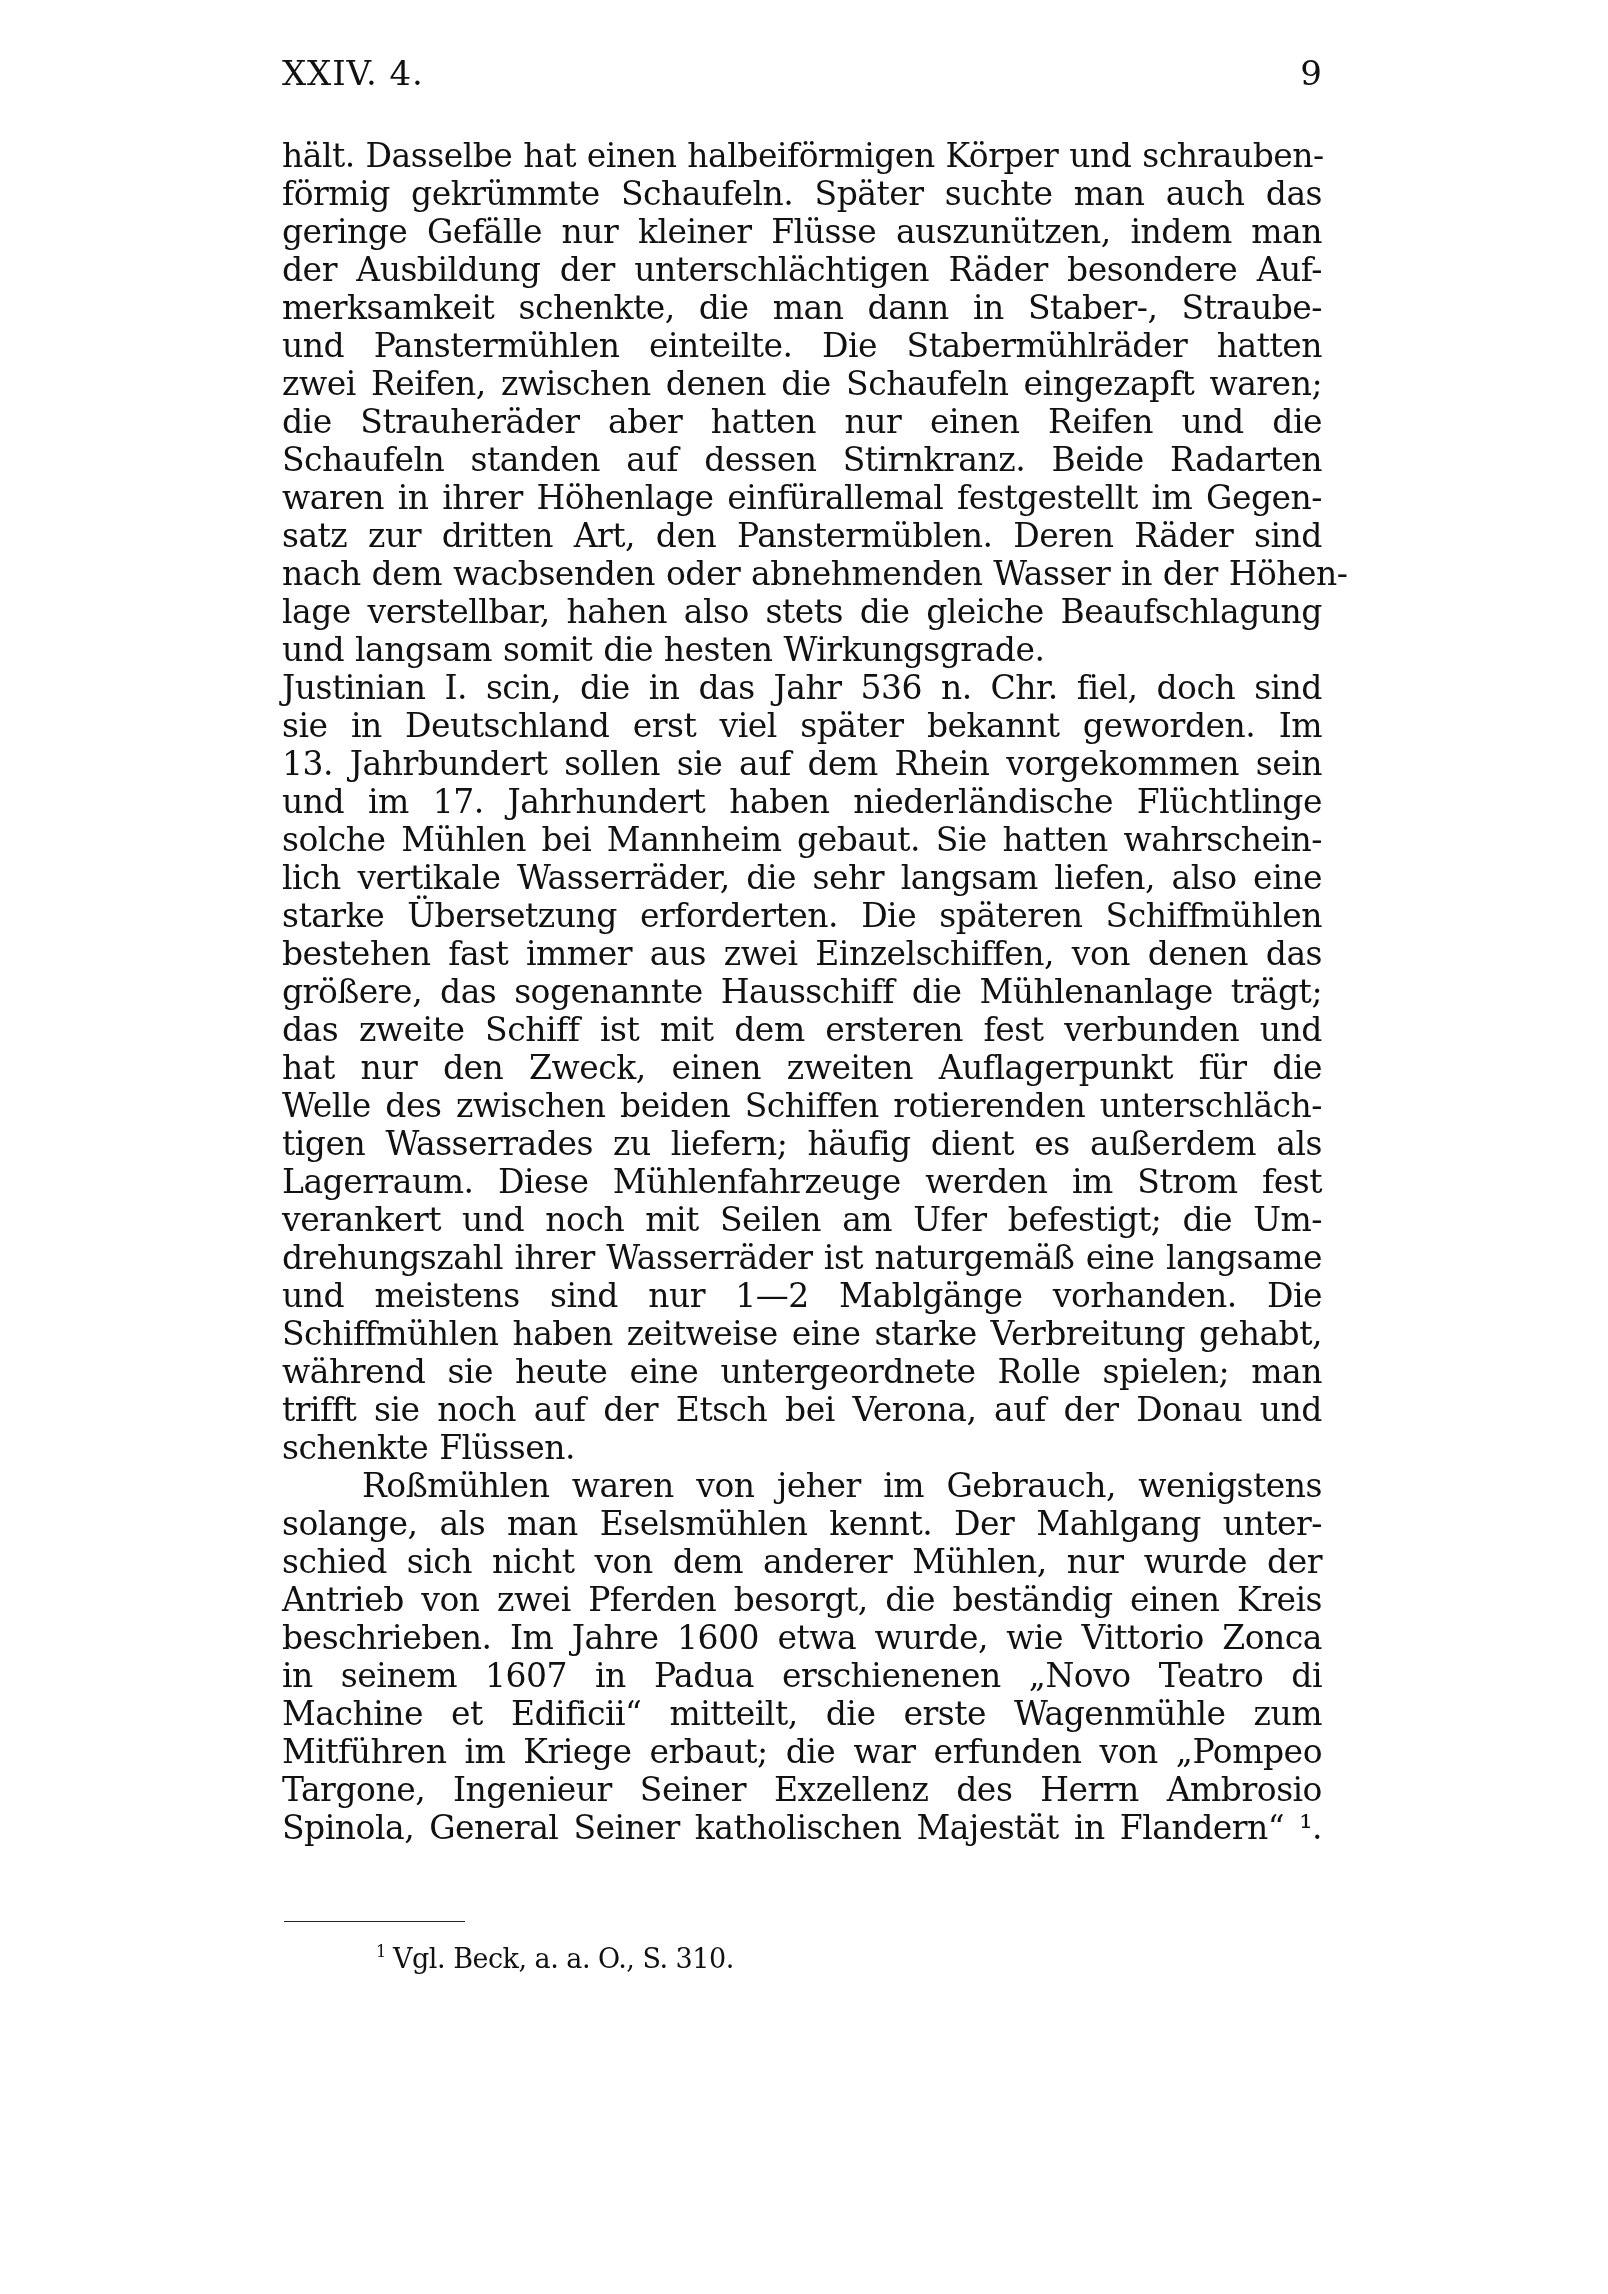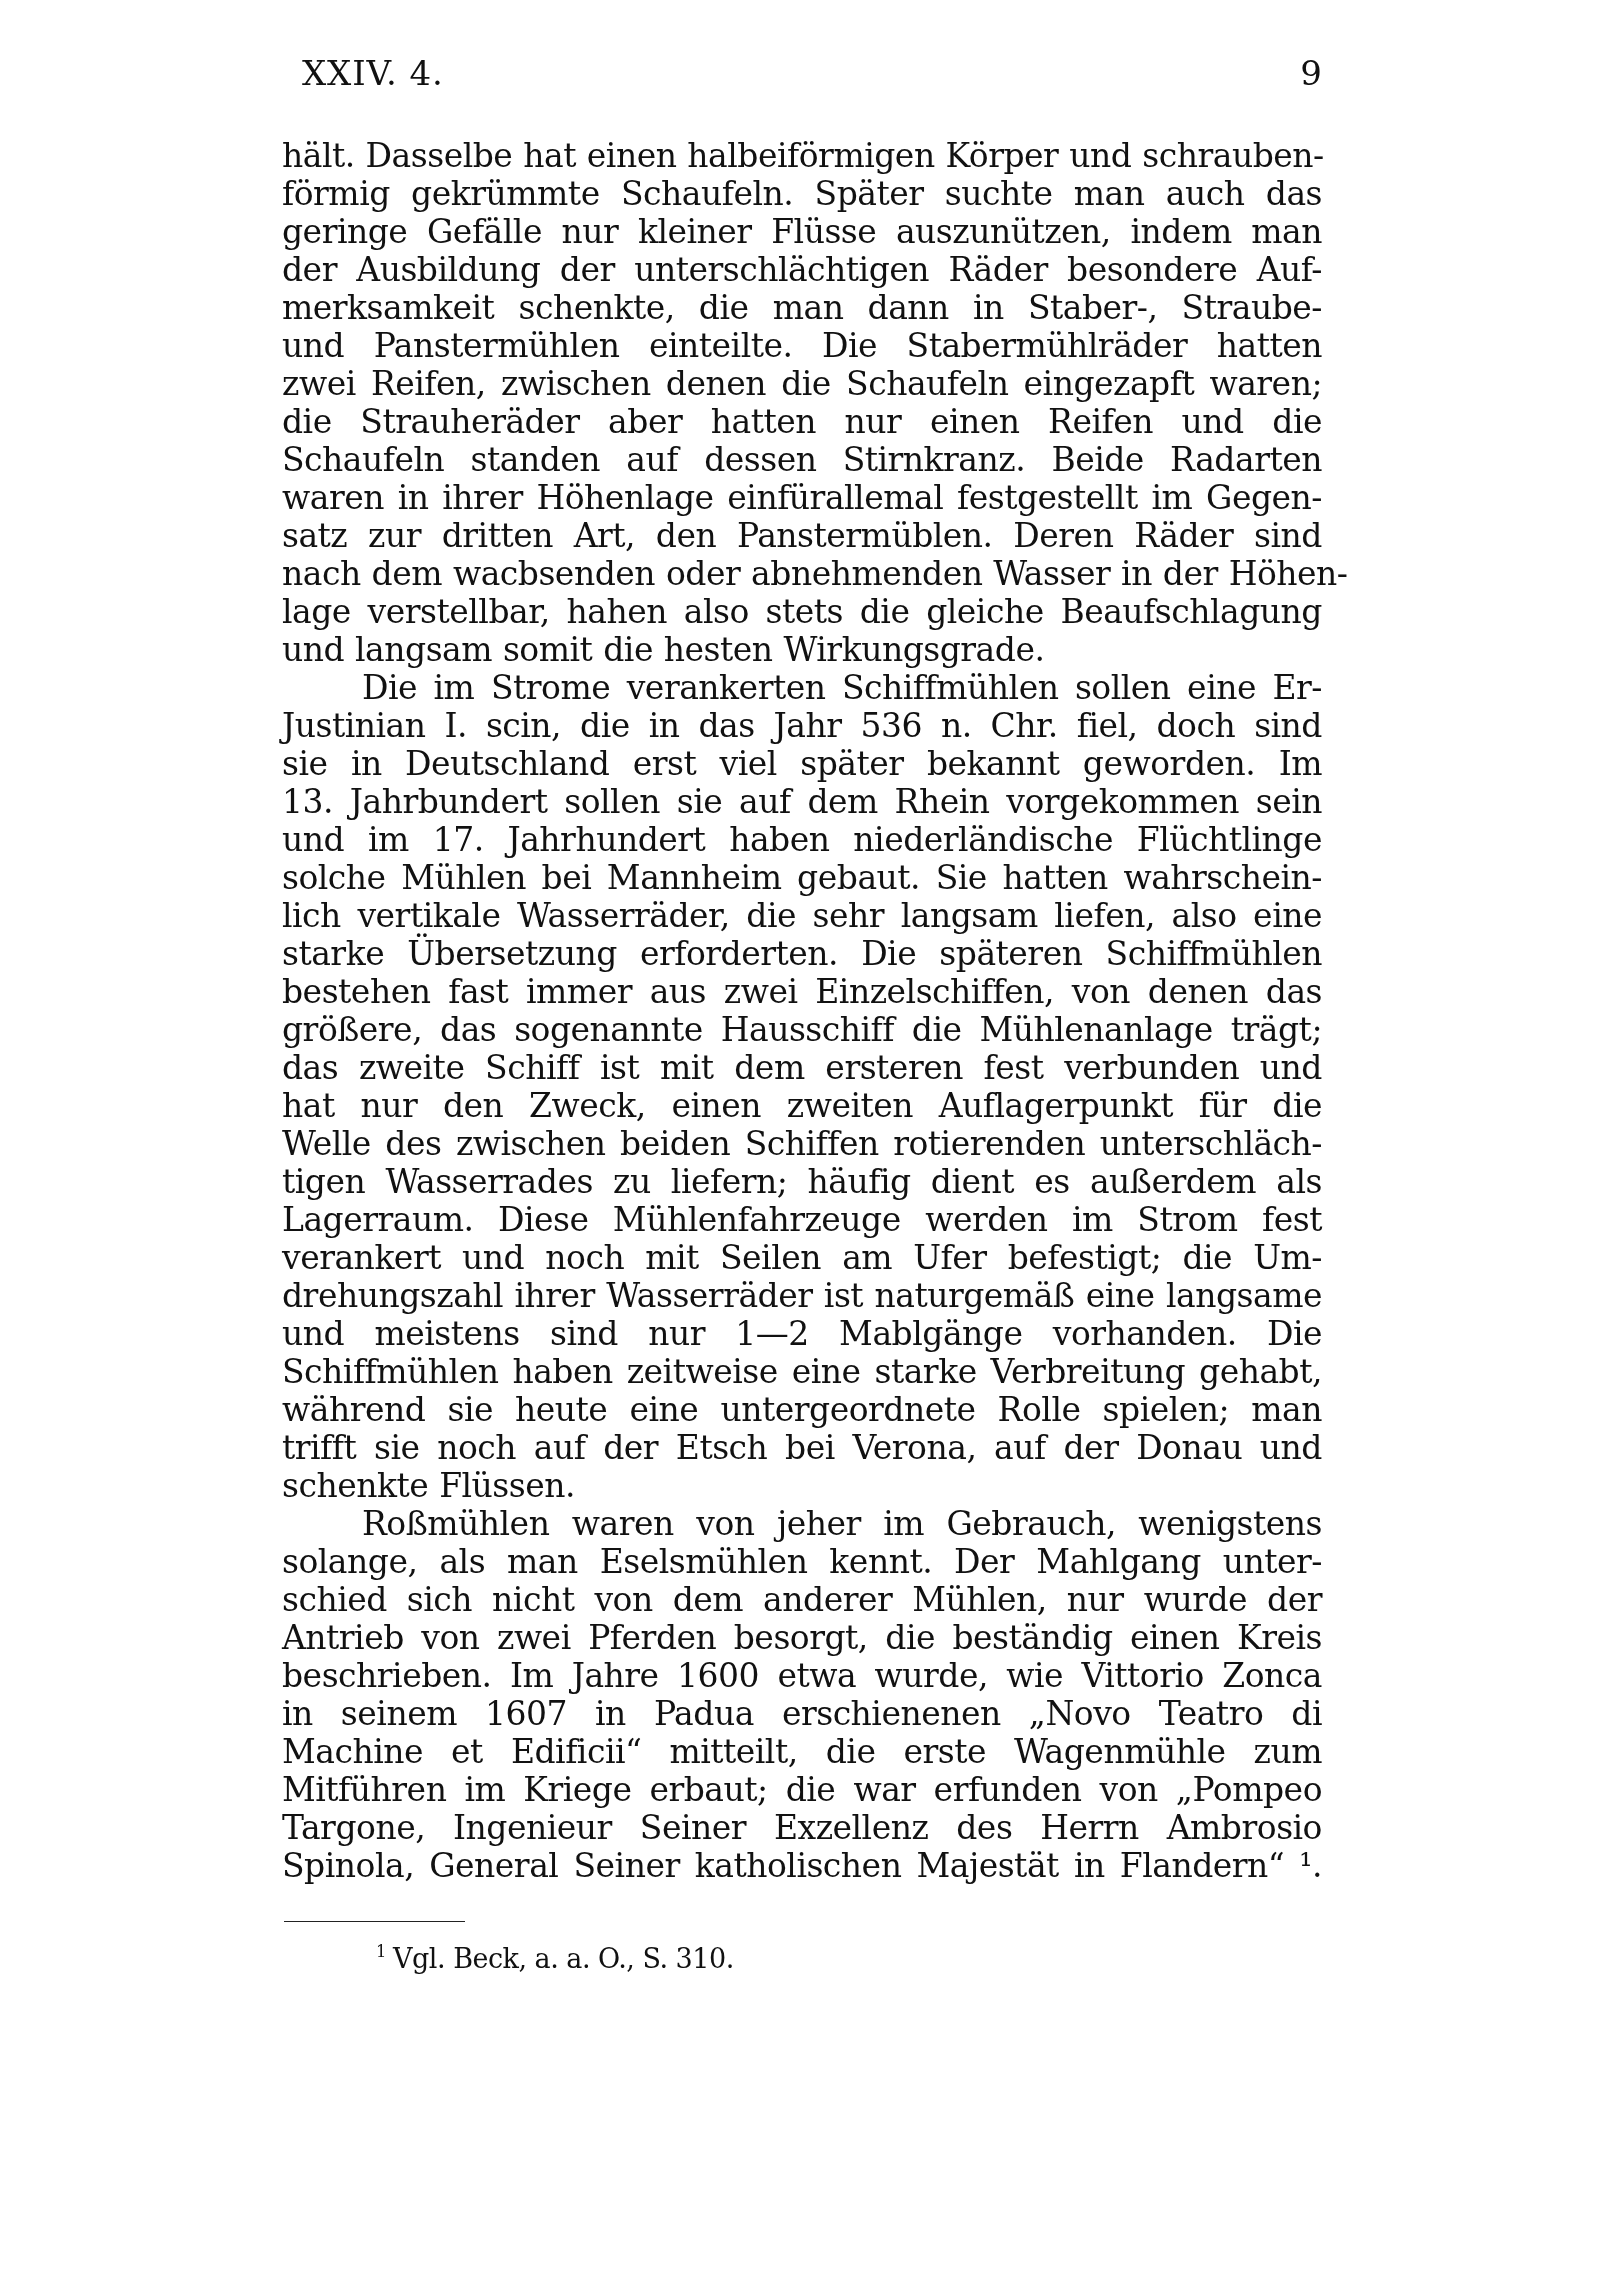"XXIV. 4." .running-head .left { margin-left: 20px -> none }
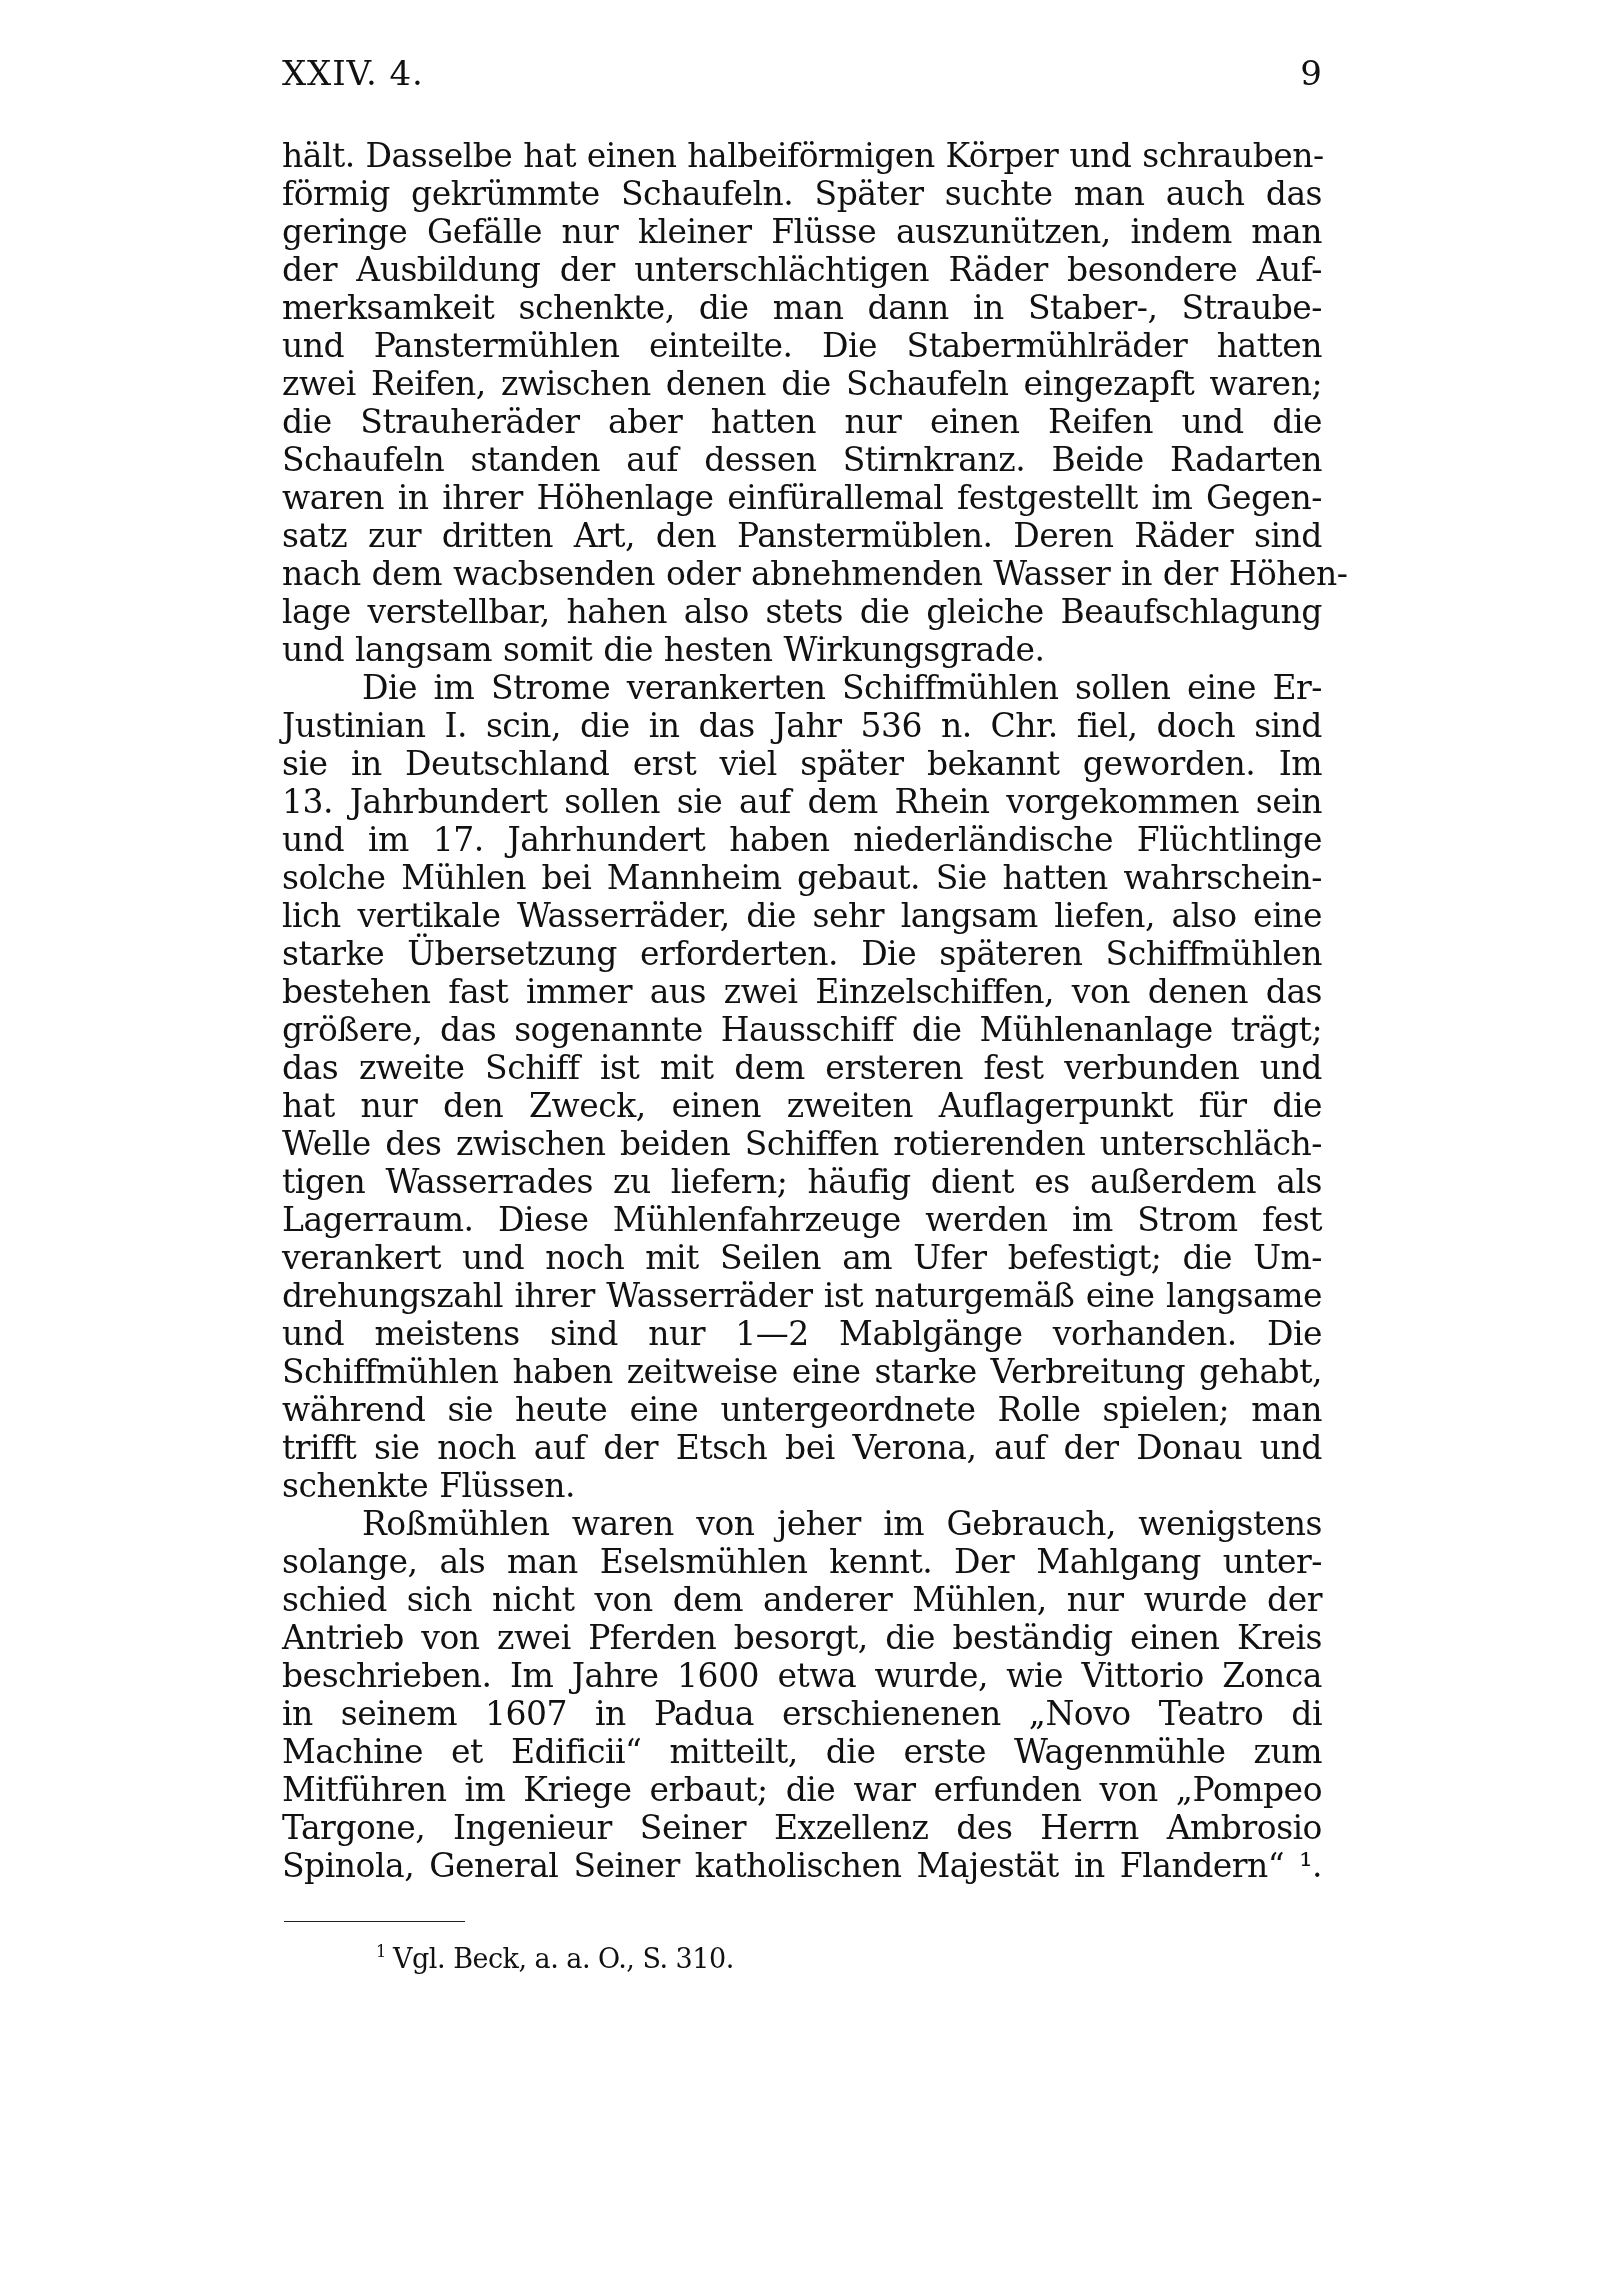"Die im Strome verankerten Schiffmühlen" span.line { html: <span>Die im Strome verankerten Schiffmühlen sollen eine Er-</span> -> none }
